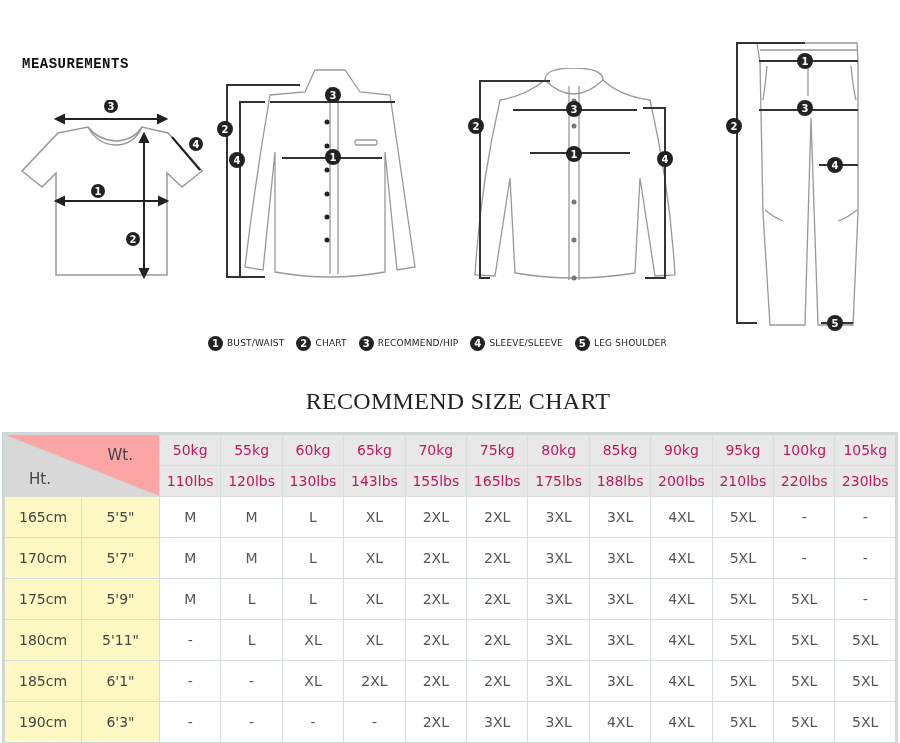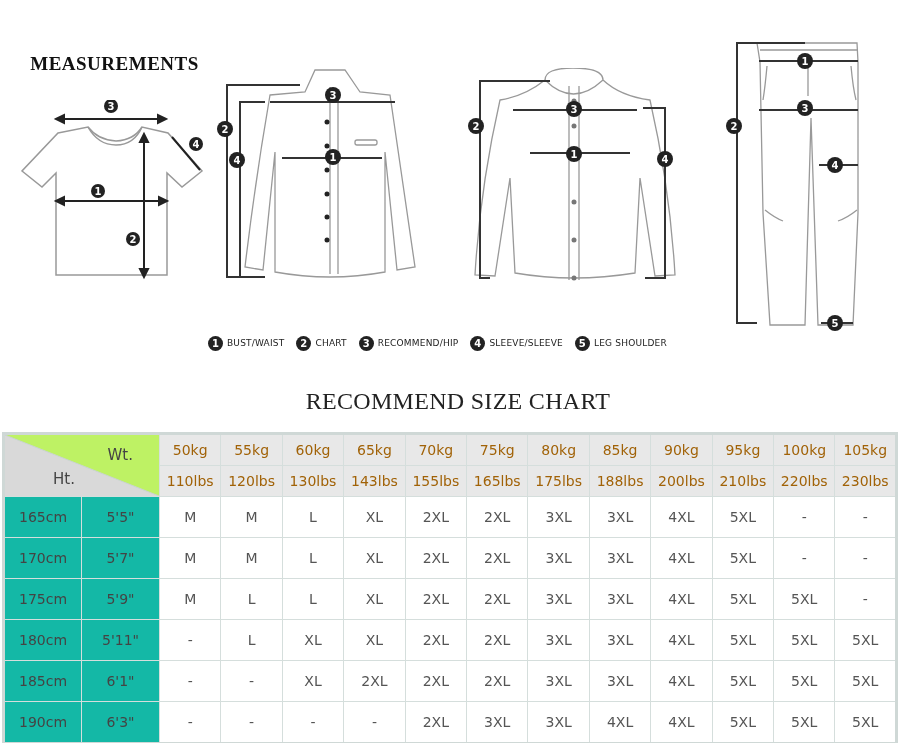"MEASUREMENTS" .figure-title { font-family: Liberation Serif, serif -> Liberation Mono, monospace; font-size: 19px -> 14px; text-align: center -> left }
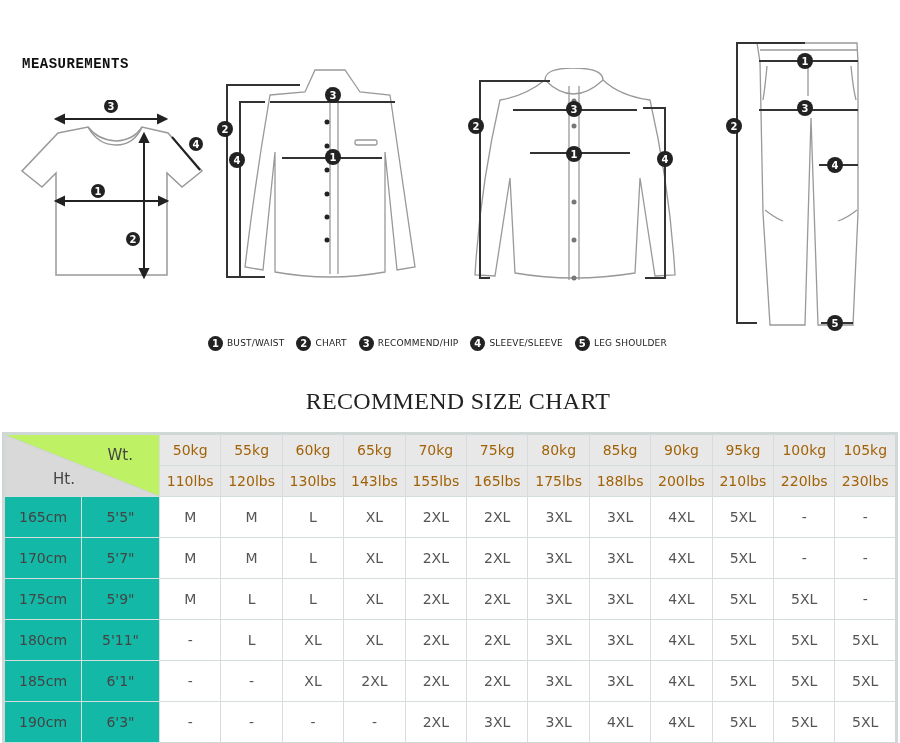"Wt." td.corner { background: #bef264 -> #fca5a5 }
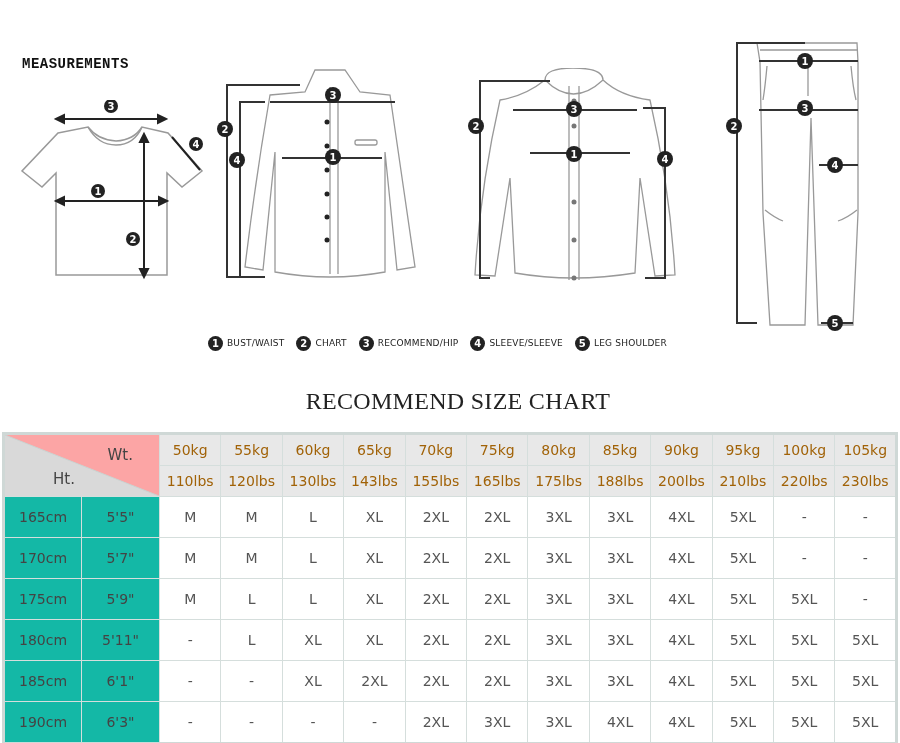"50kg" table.size-table td.hdr { color: #a16207 -> #be185d }
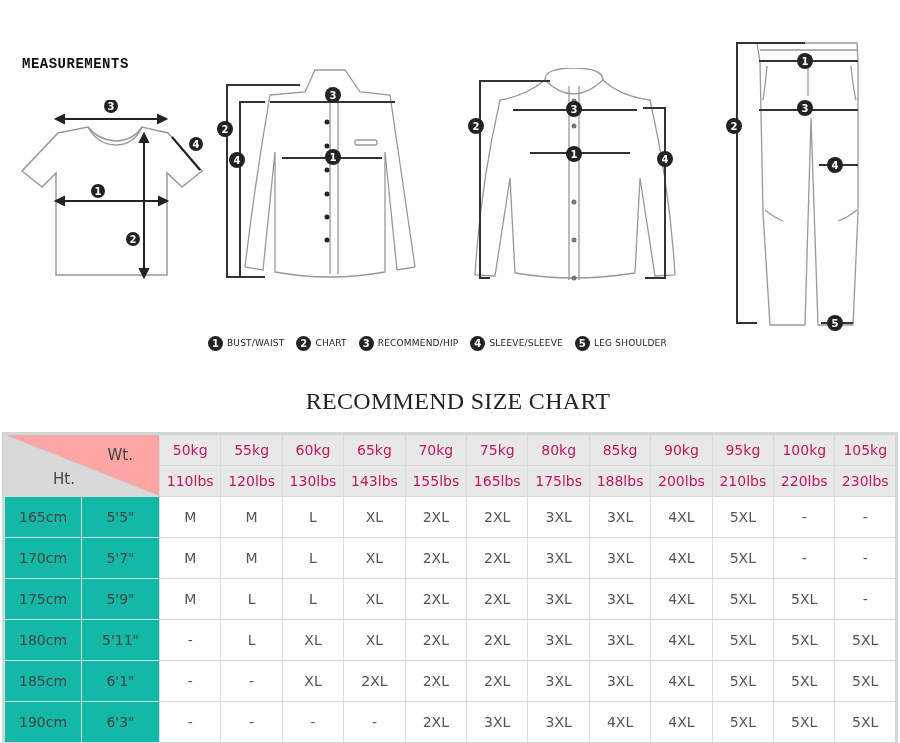"Ht." td.corner .ht { left: 48px -> 24px }
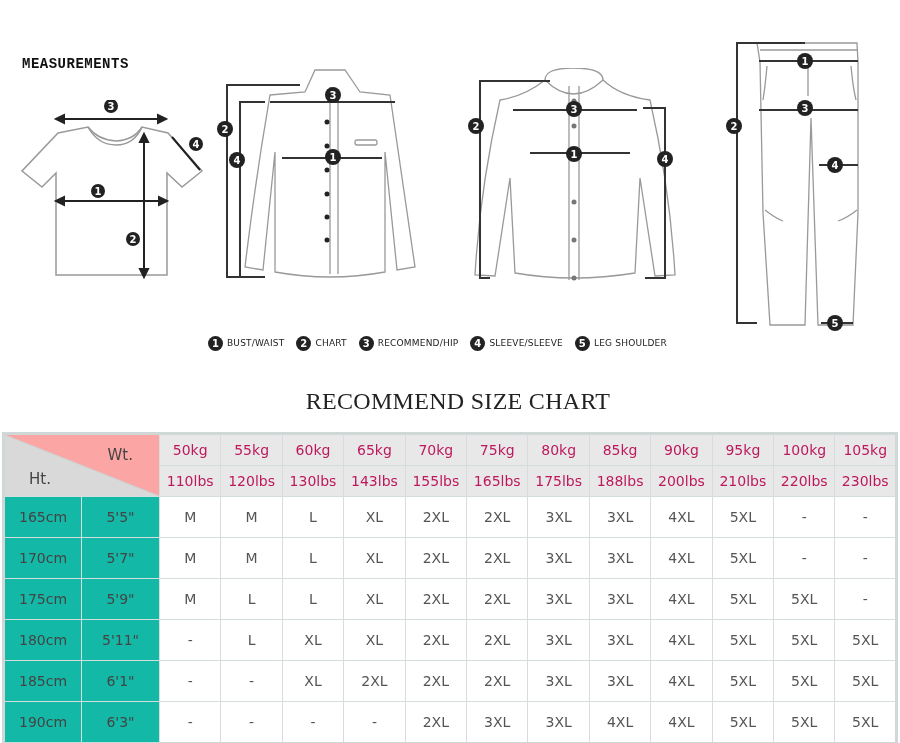"165cm" table.size-table td.rowh { background: #14b8a6 -> #fef9c3 }
